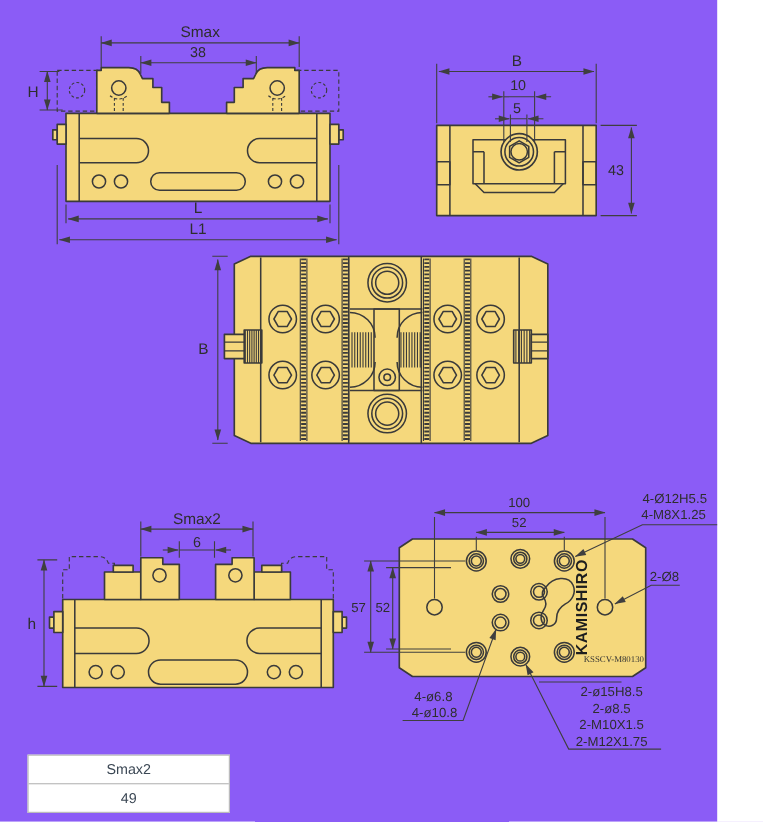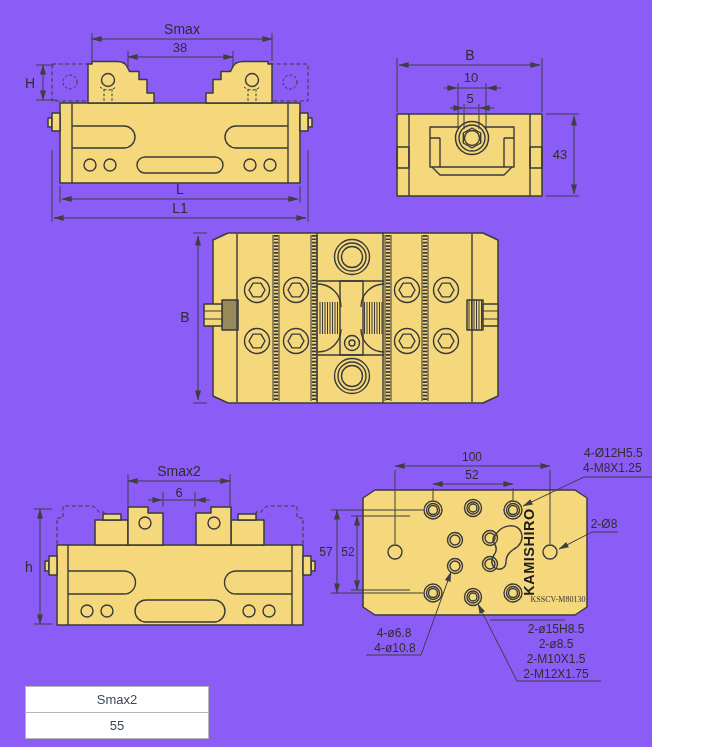"55" div.spec-row { text: 55 -> 49 }
